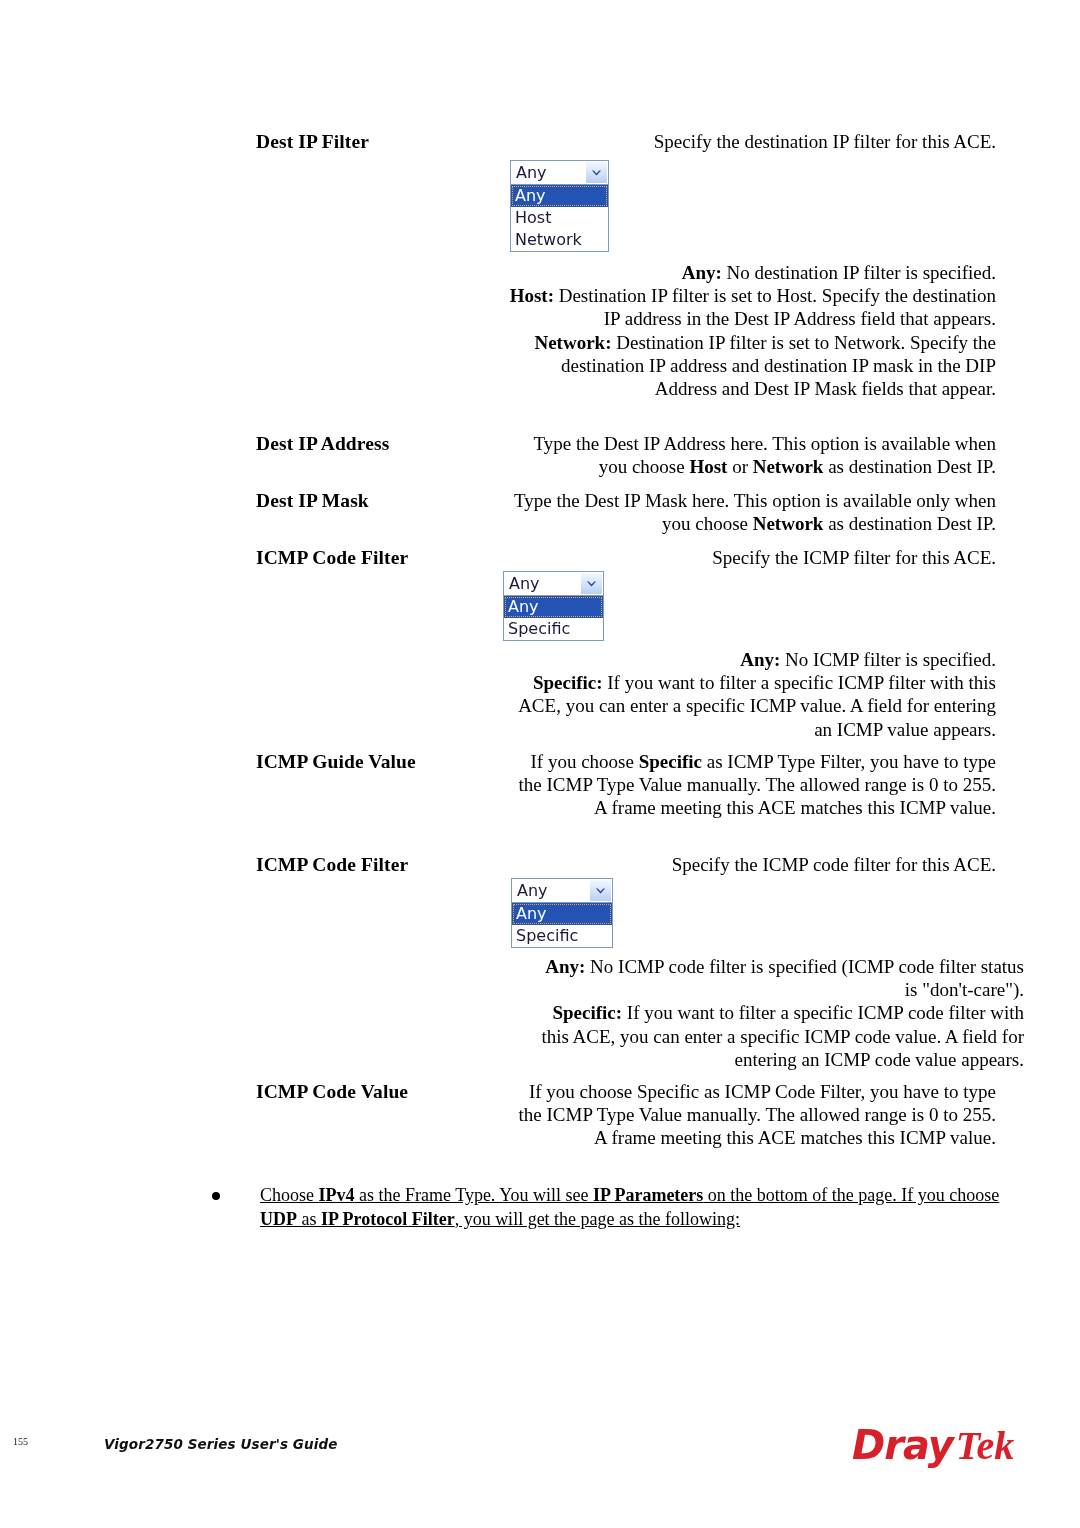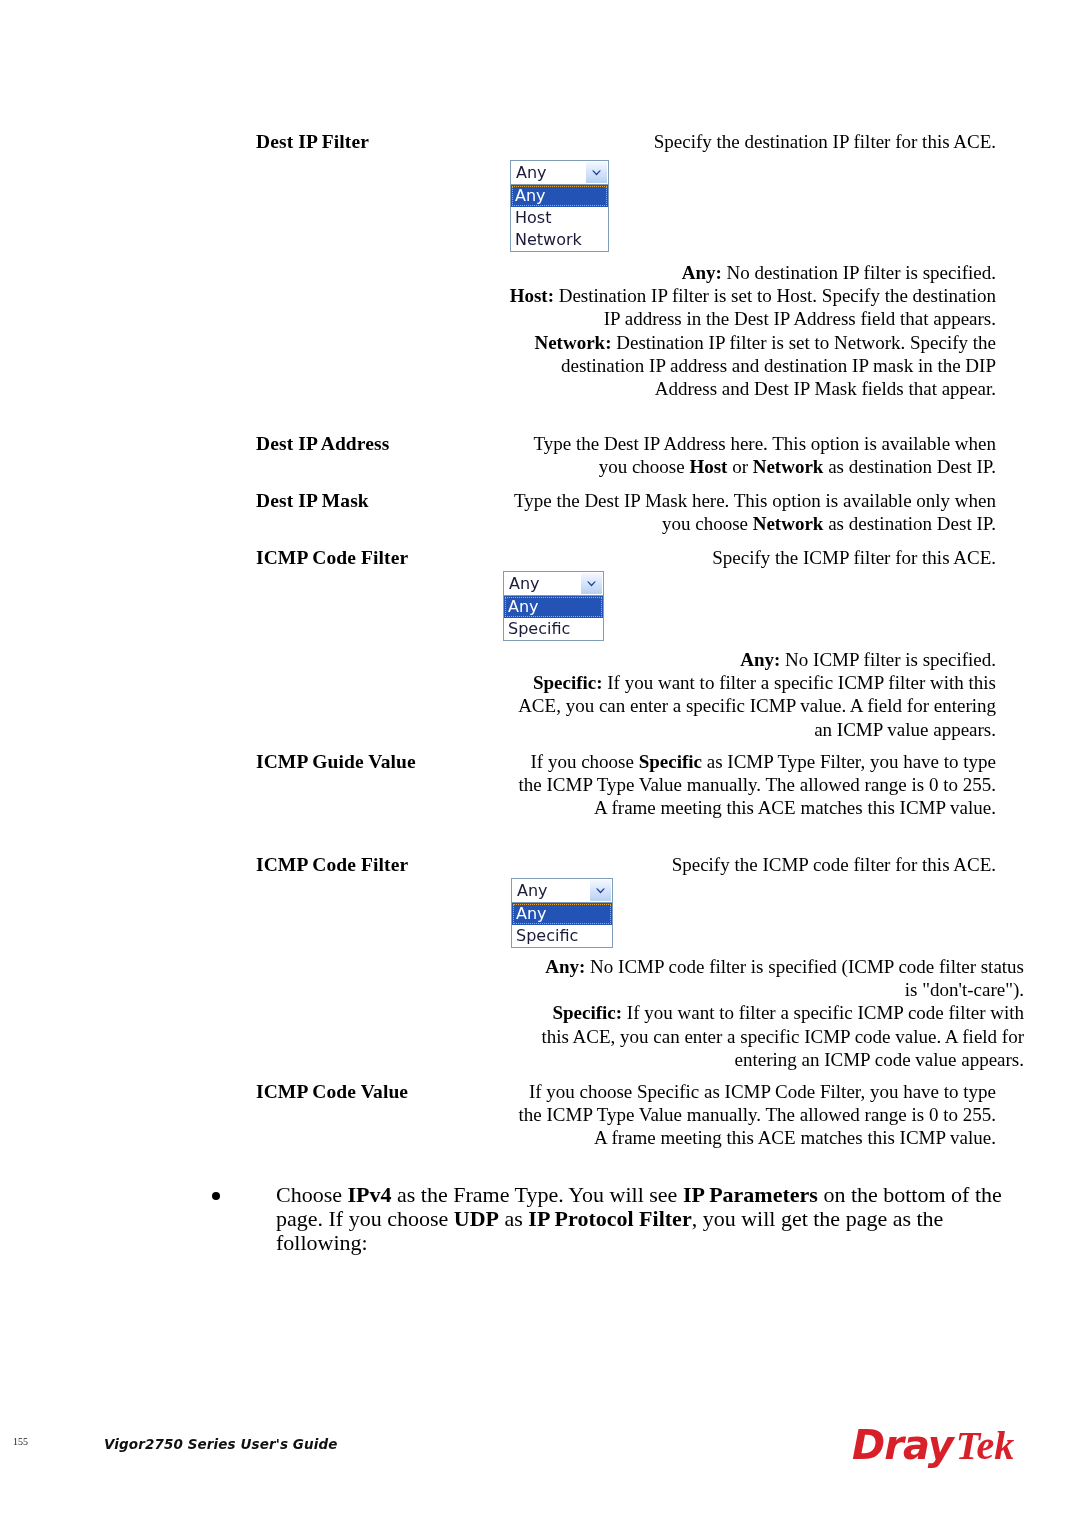"Choose IPv4 as the Frame" .bullet-text { font-size: 22px -> 18px; margin-left: 64px -> 48px; text-decoration: none -> underline }
